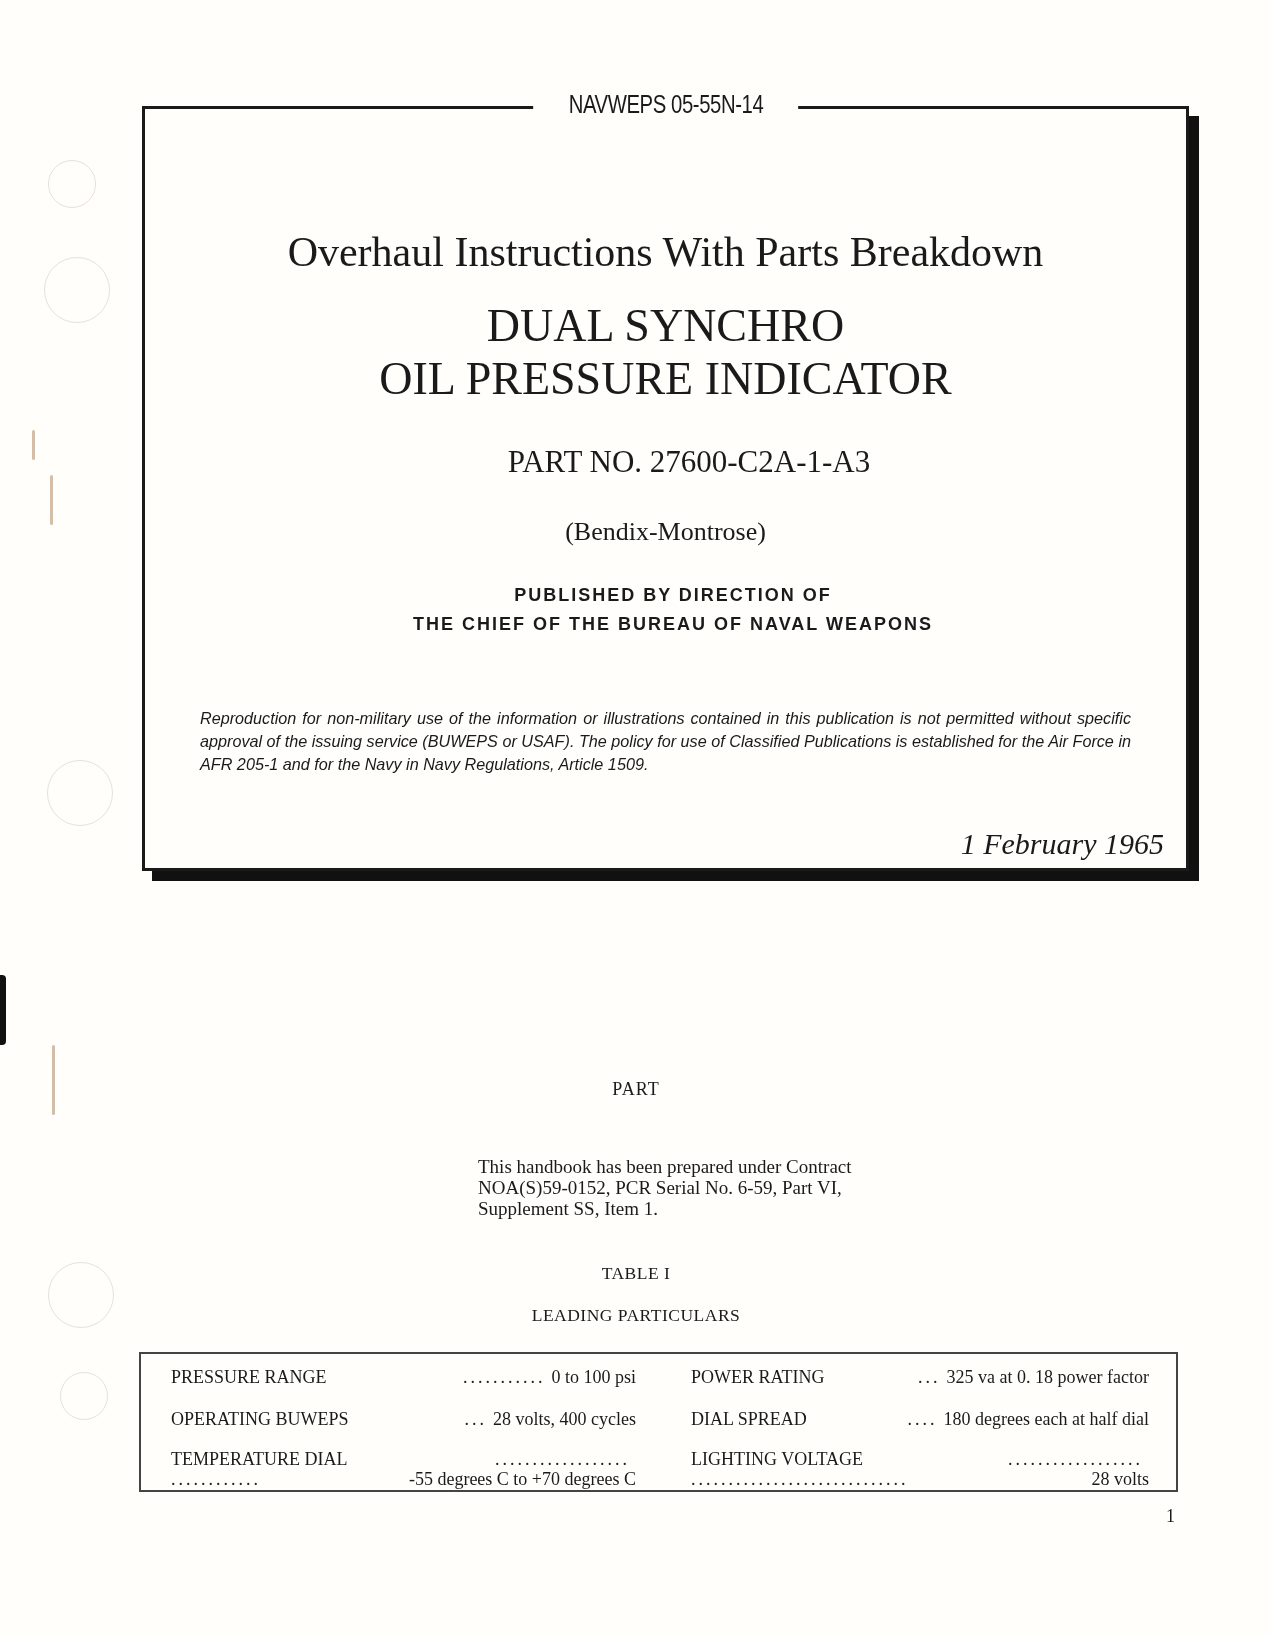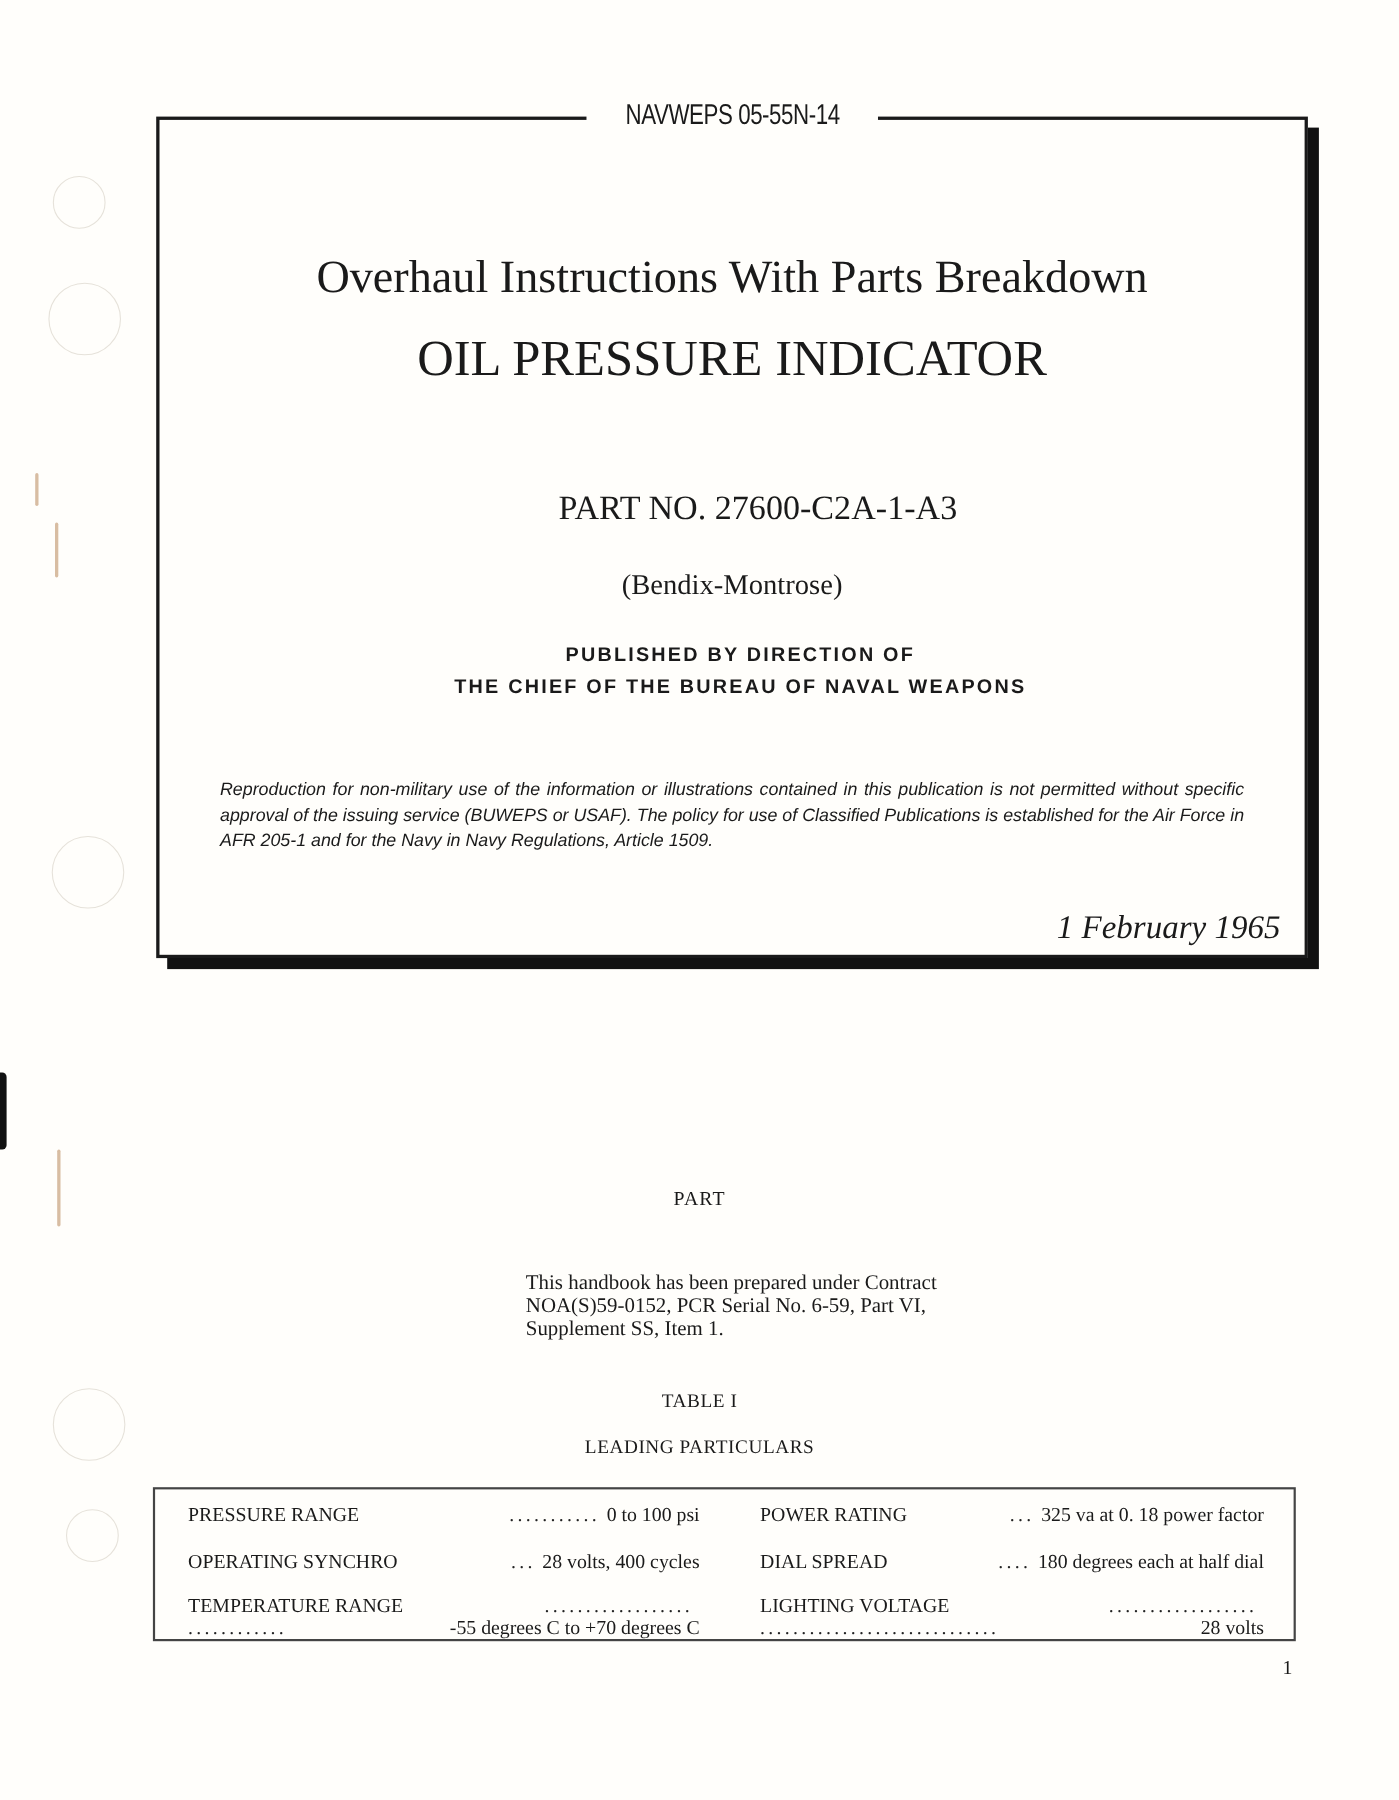"DUAL SYNCHRO" div { html: none -> <div>DUAL SYNCHRO</div> }
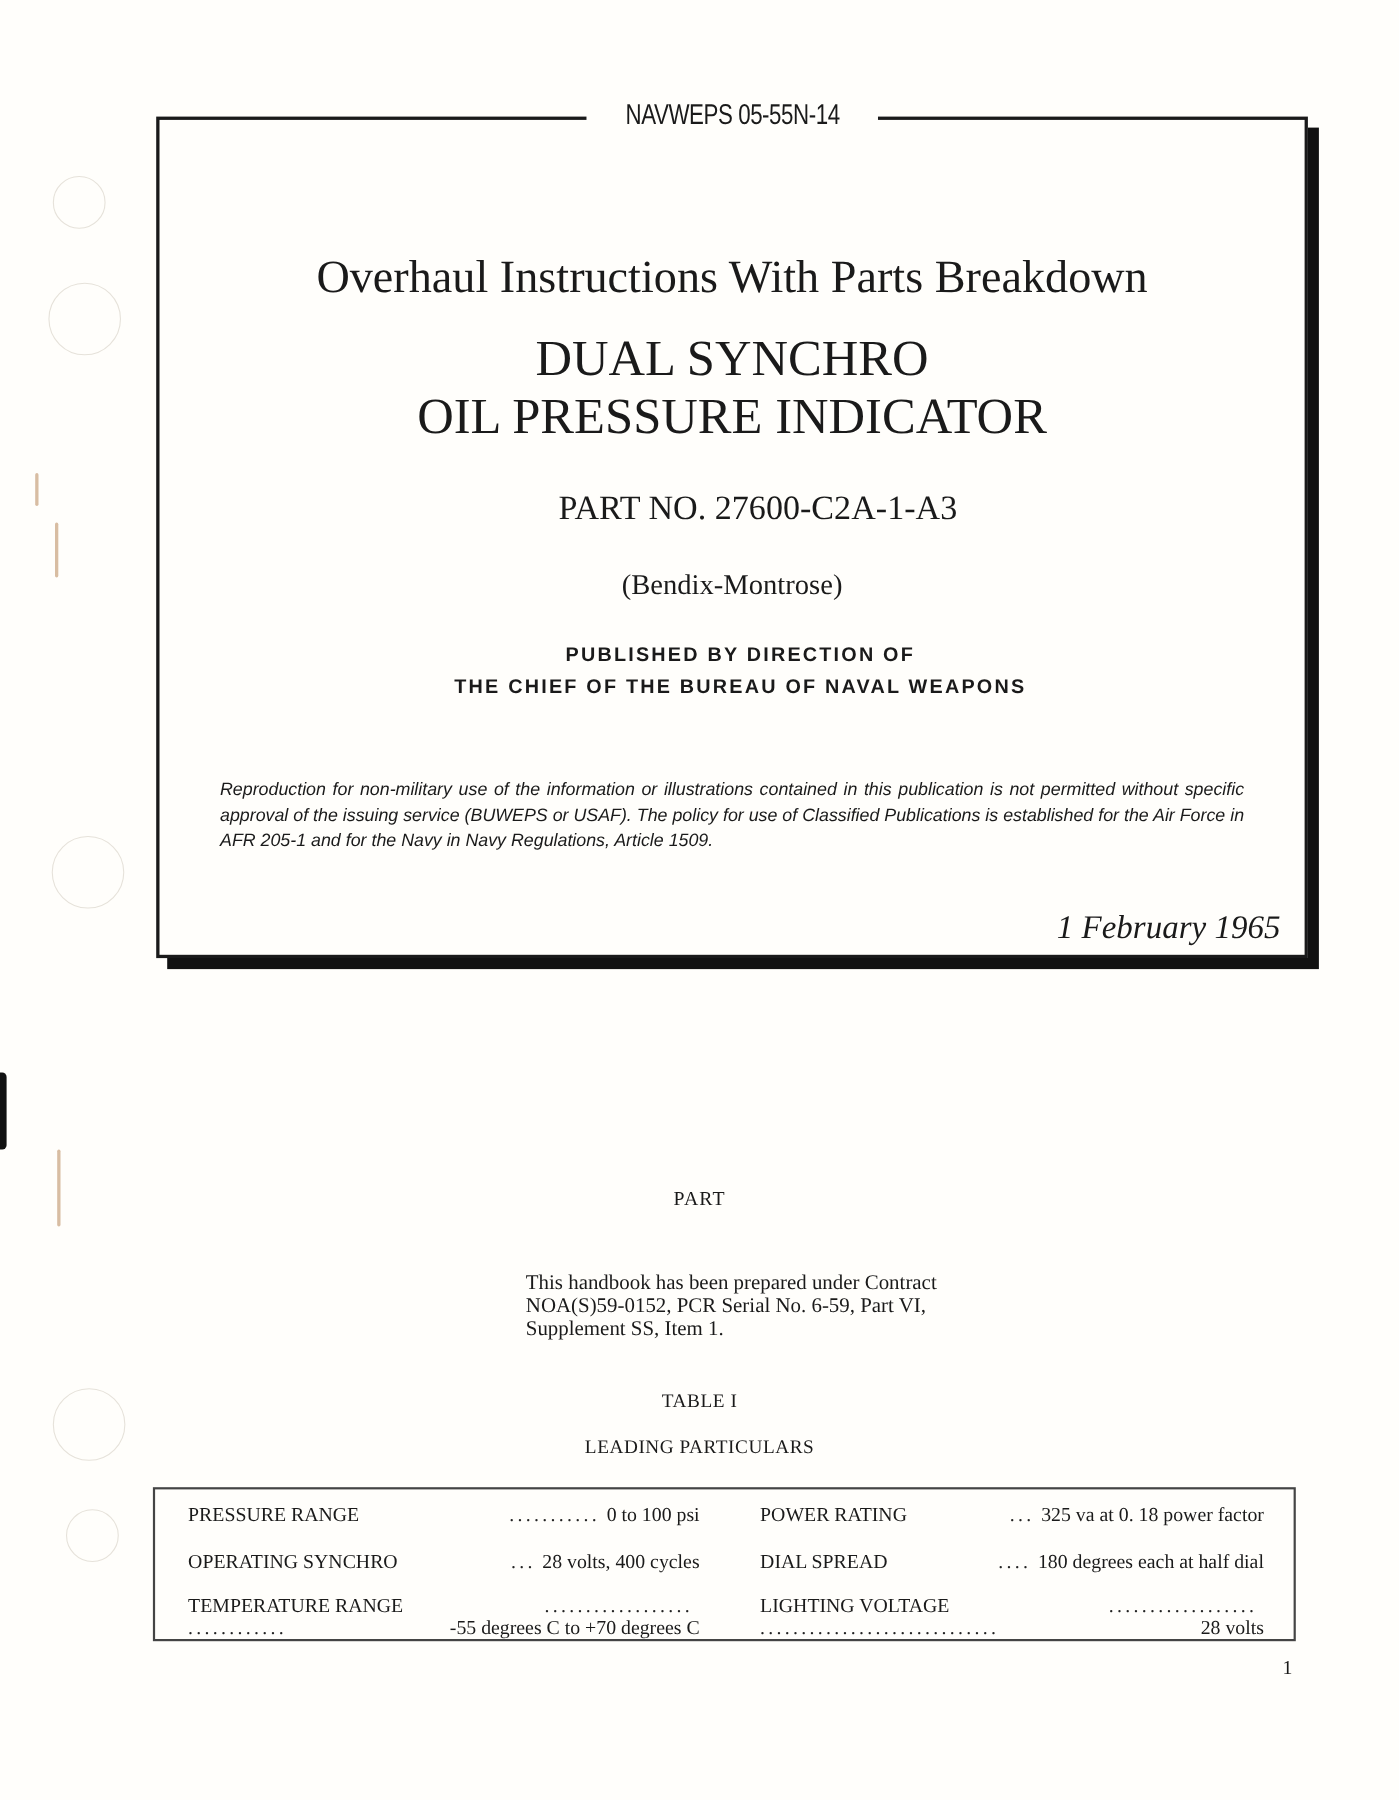"OPERATING SYNCHRO" span.label { text: SYNCHRO -> BUWEPS }
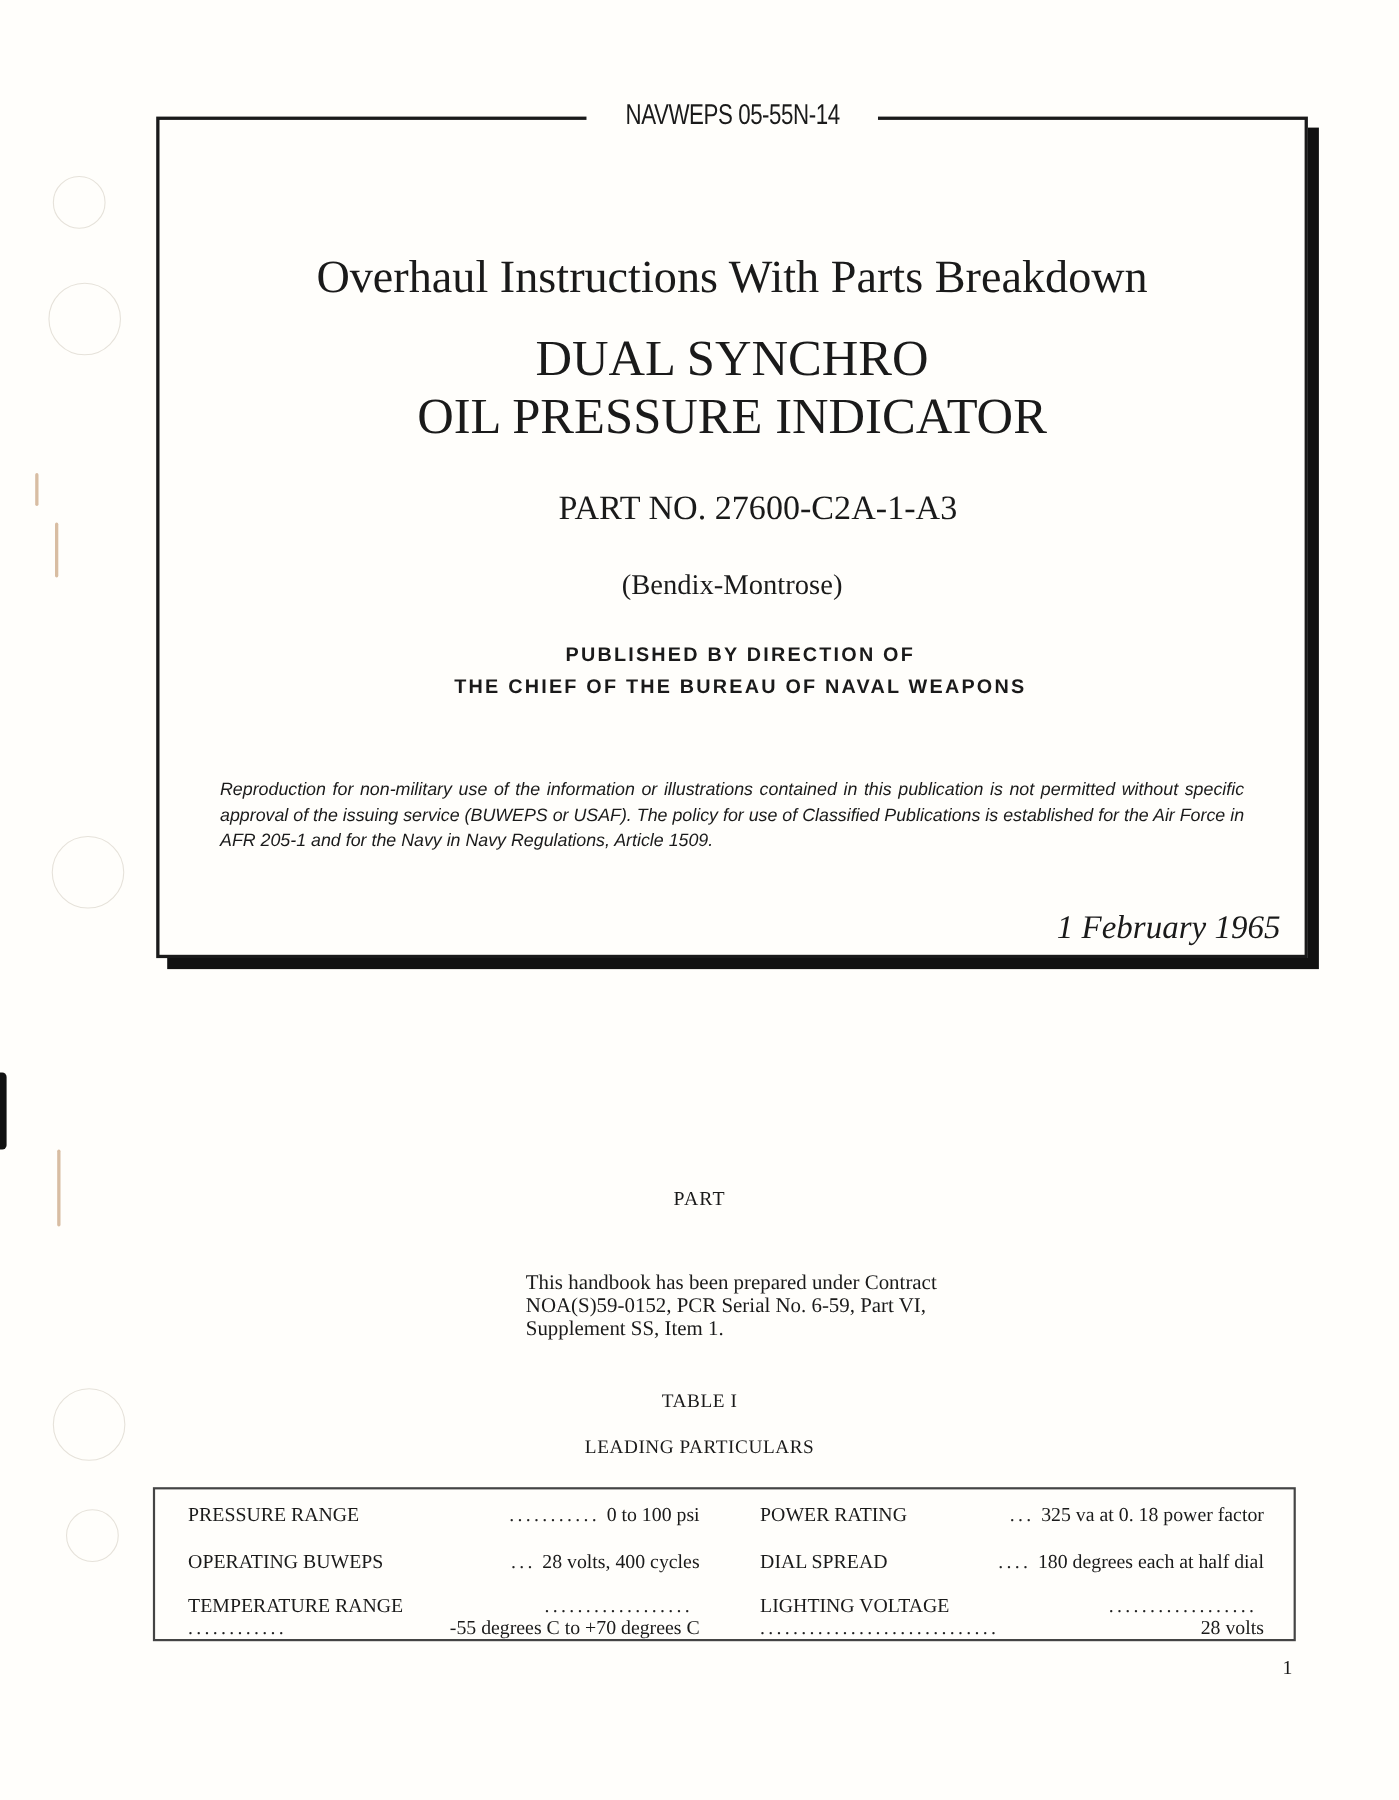"TEMPERATURE RANGE" span.label { text: RANGE -> DIAL }
